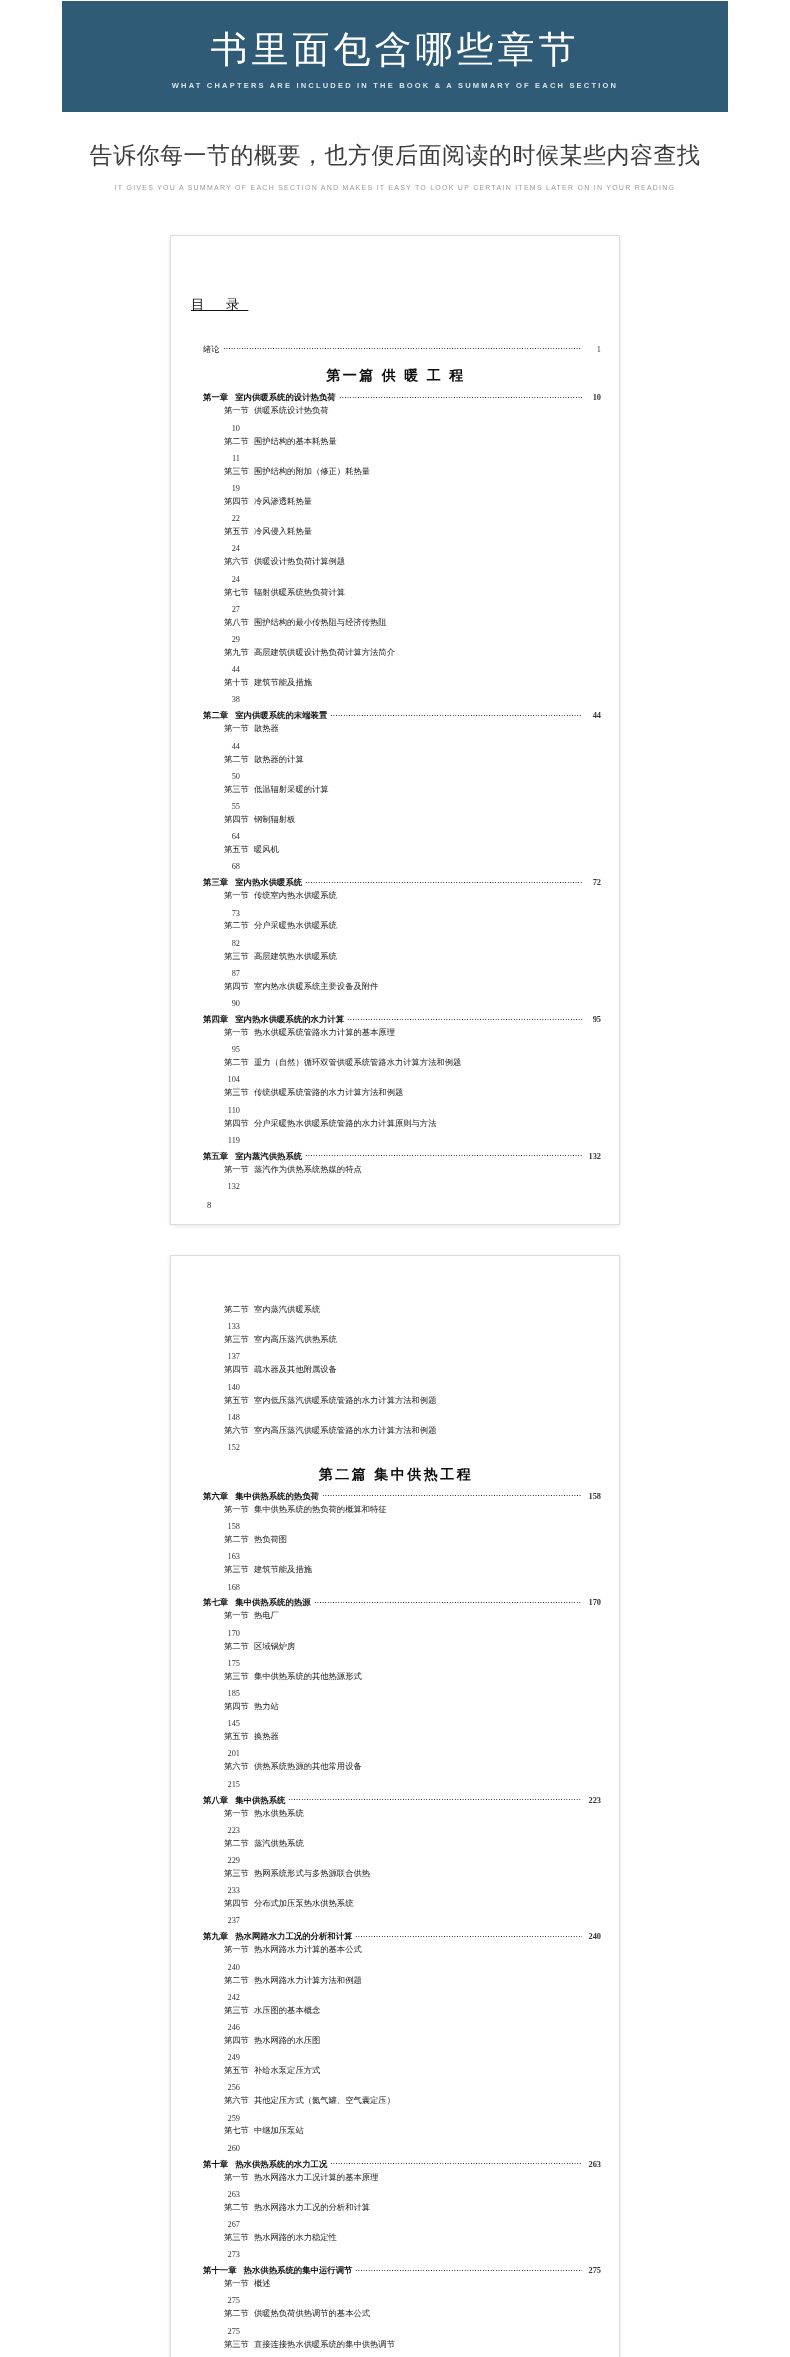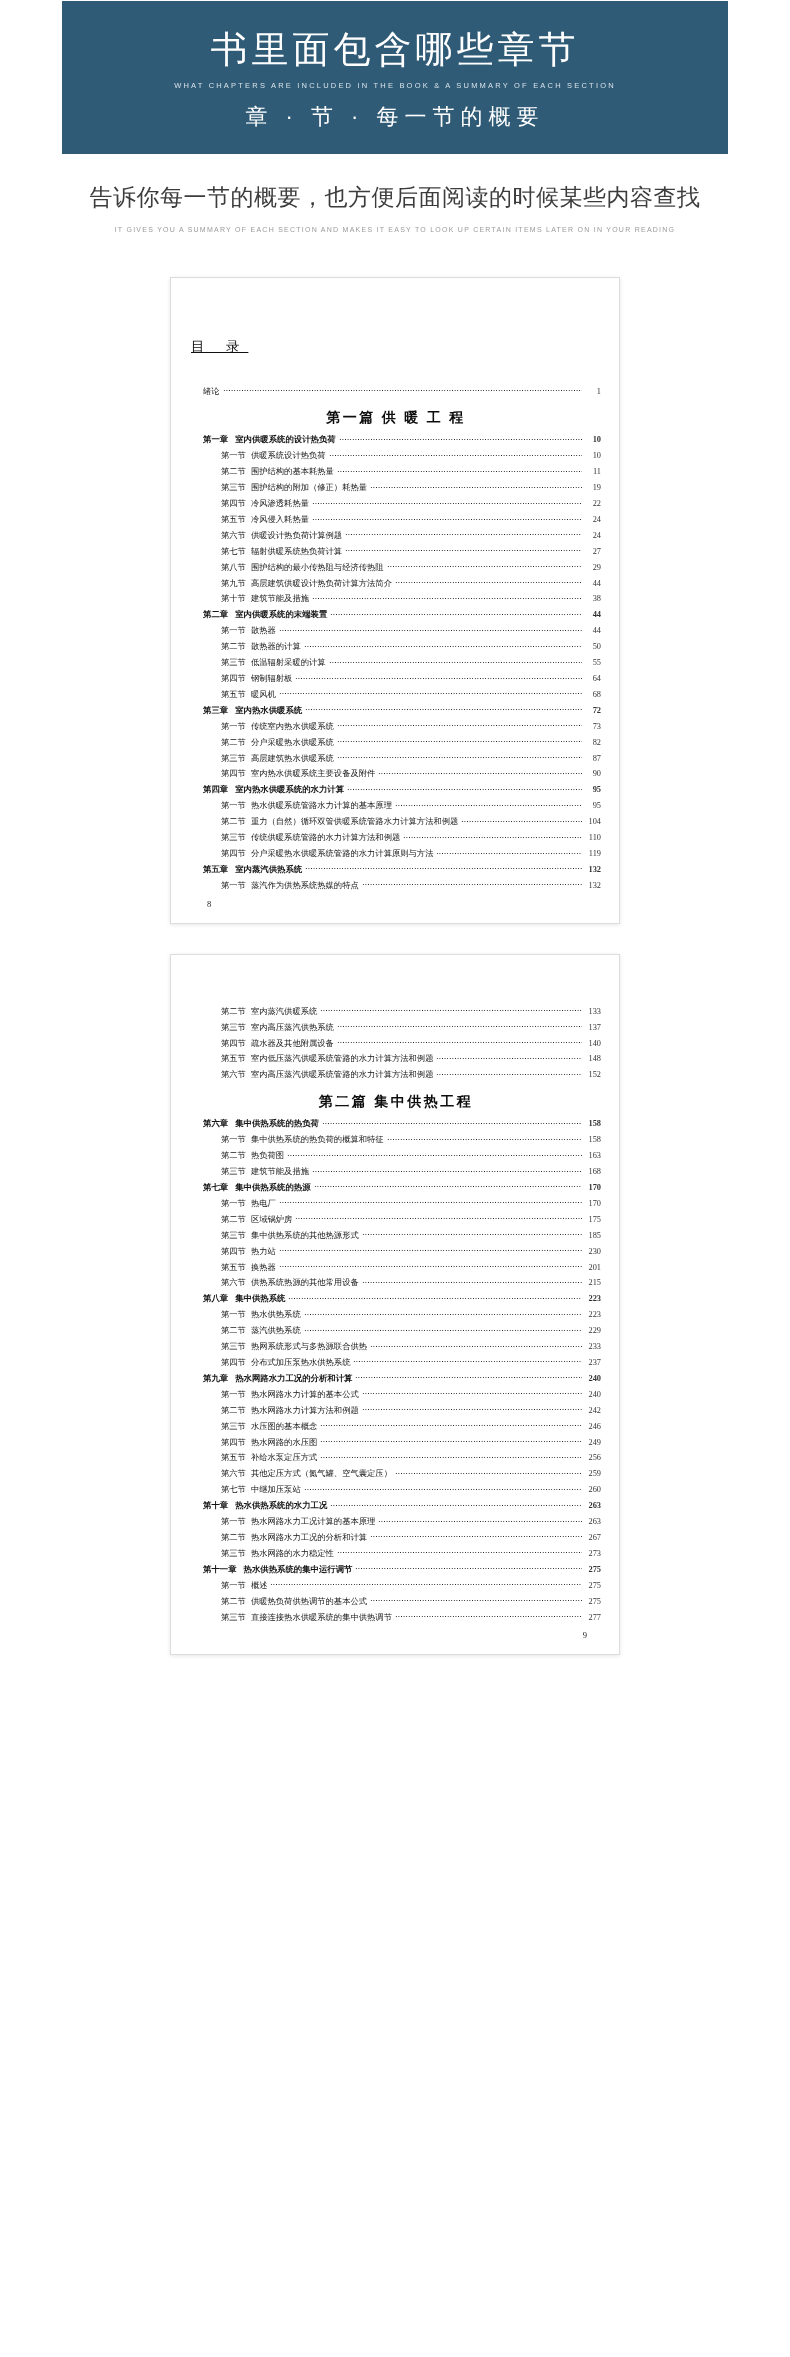"WHAT CHAPTERS ARE INCLUDED IN" .banner-eng { font-weight: 400 -> 700 }
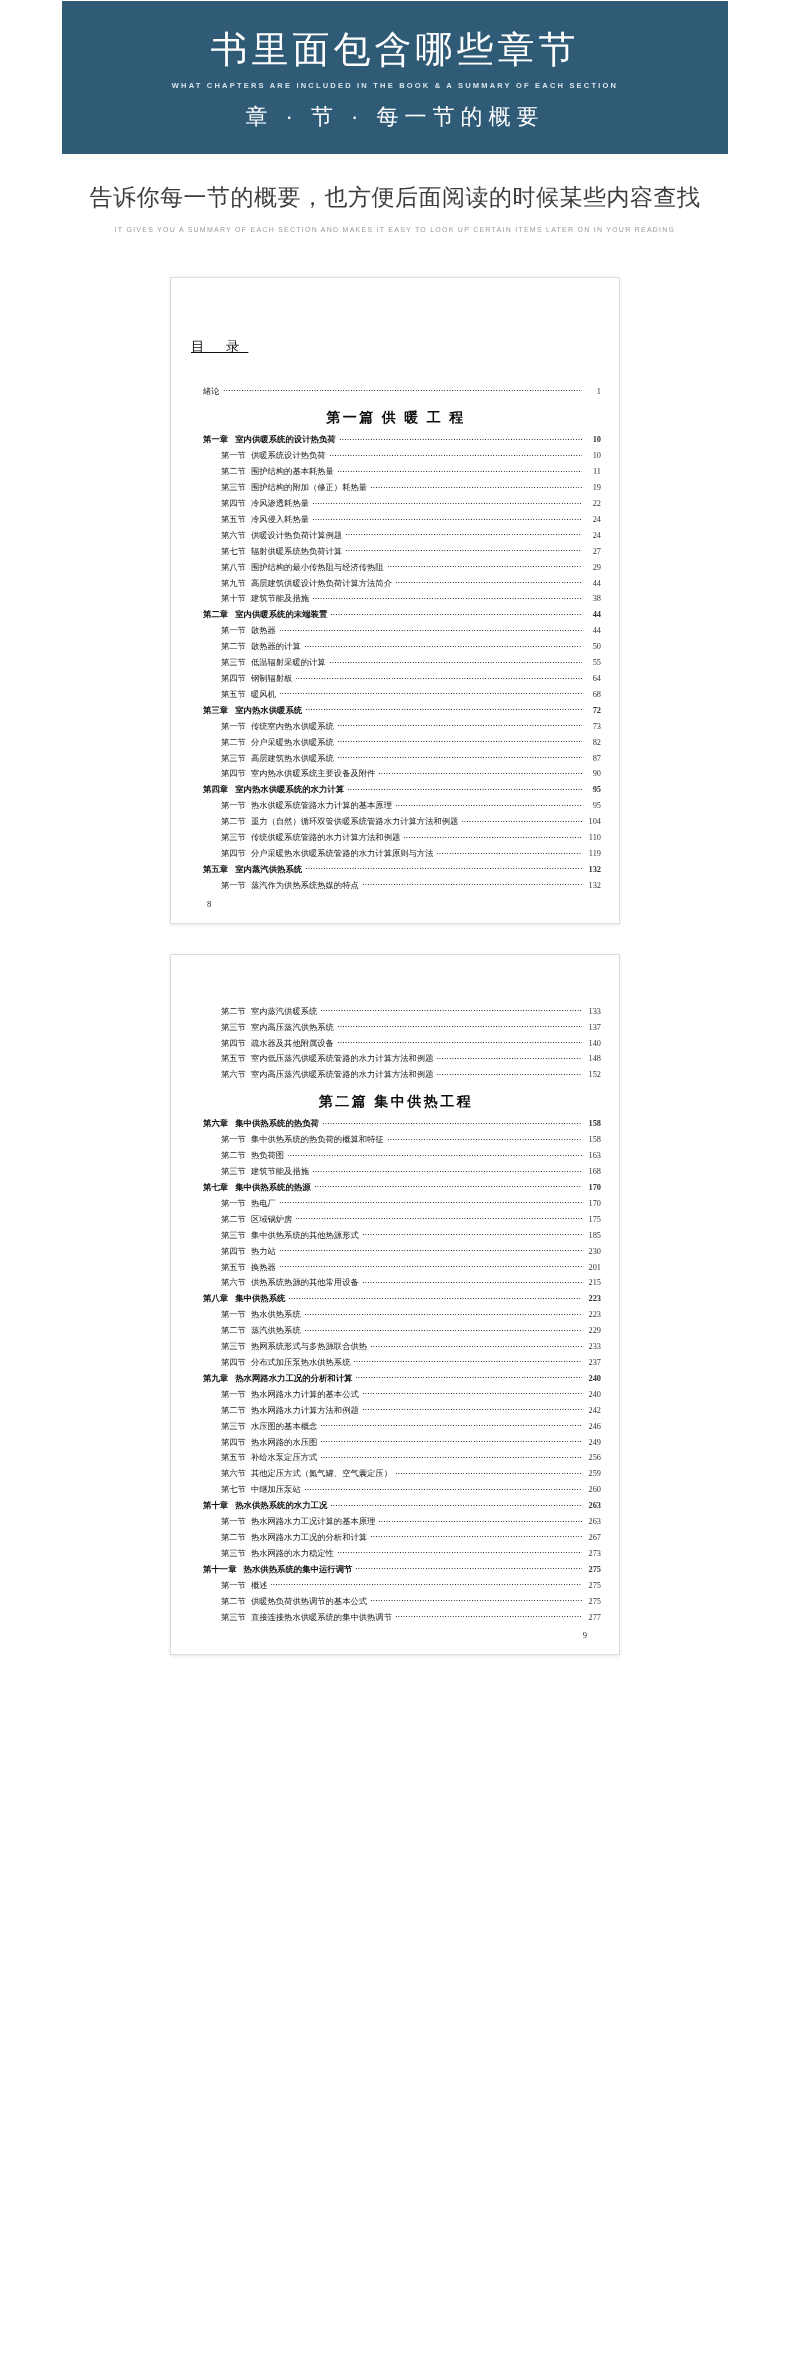"章 · 节 · 每一节的概要" div.banner-sub { html: <div>章 · 节 · 每一节的概要</div> -> none }
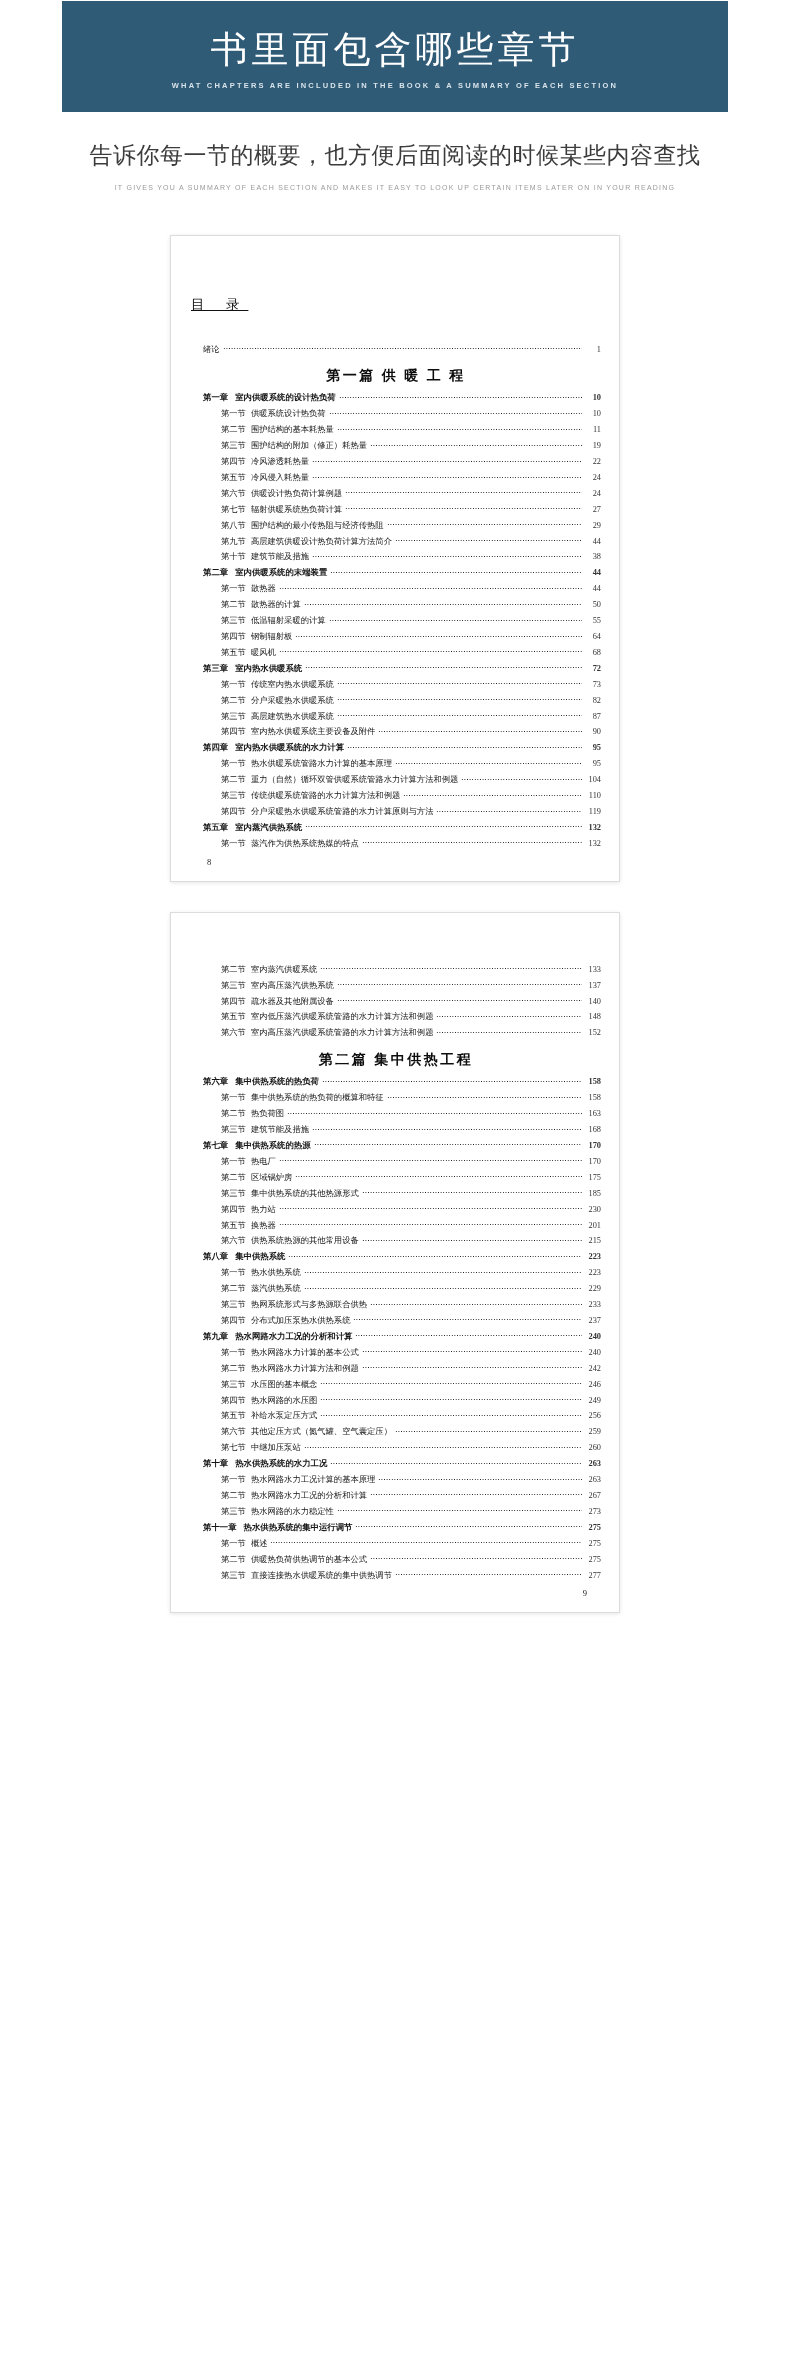"第一节 供暖系统设计热负荷" .row.lv2 { flex-direction: none -> column }
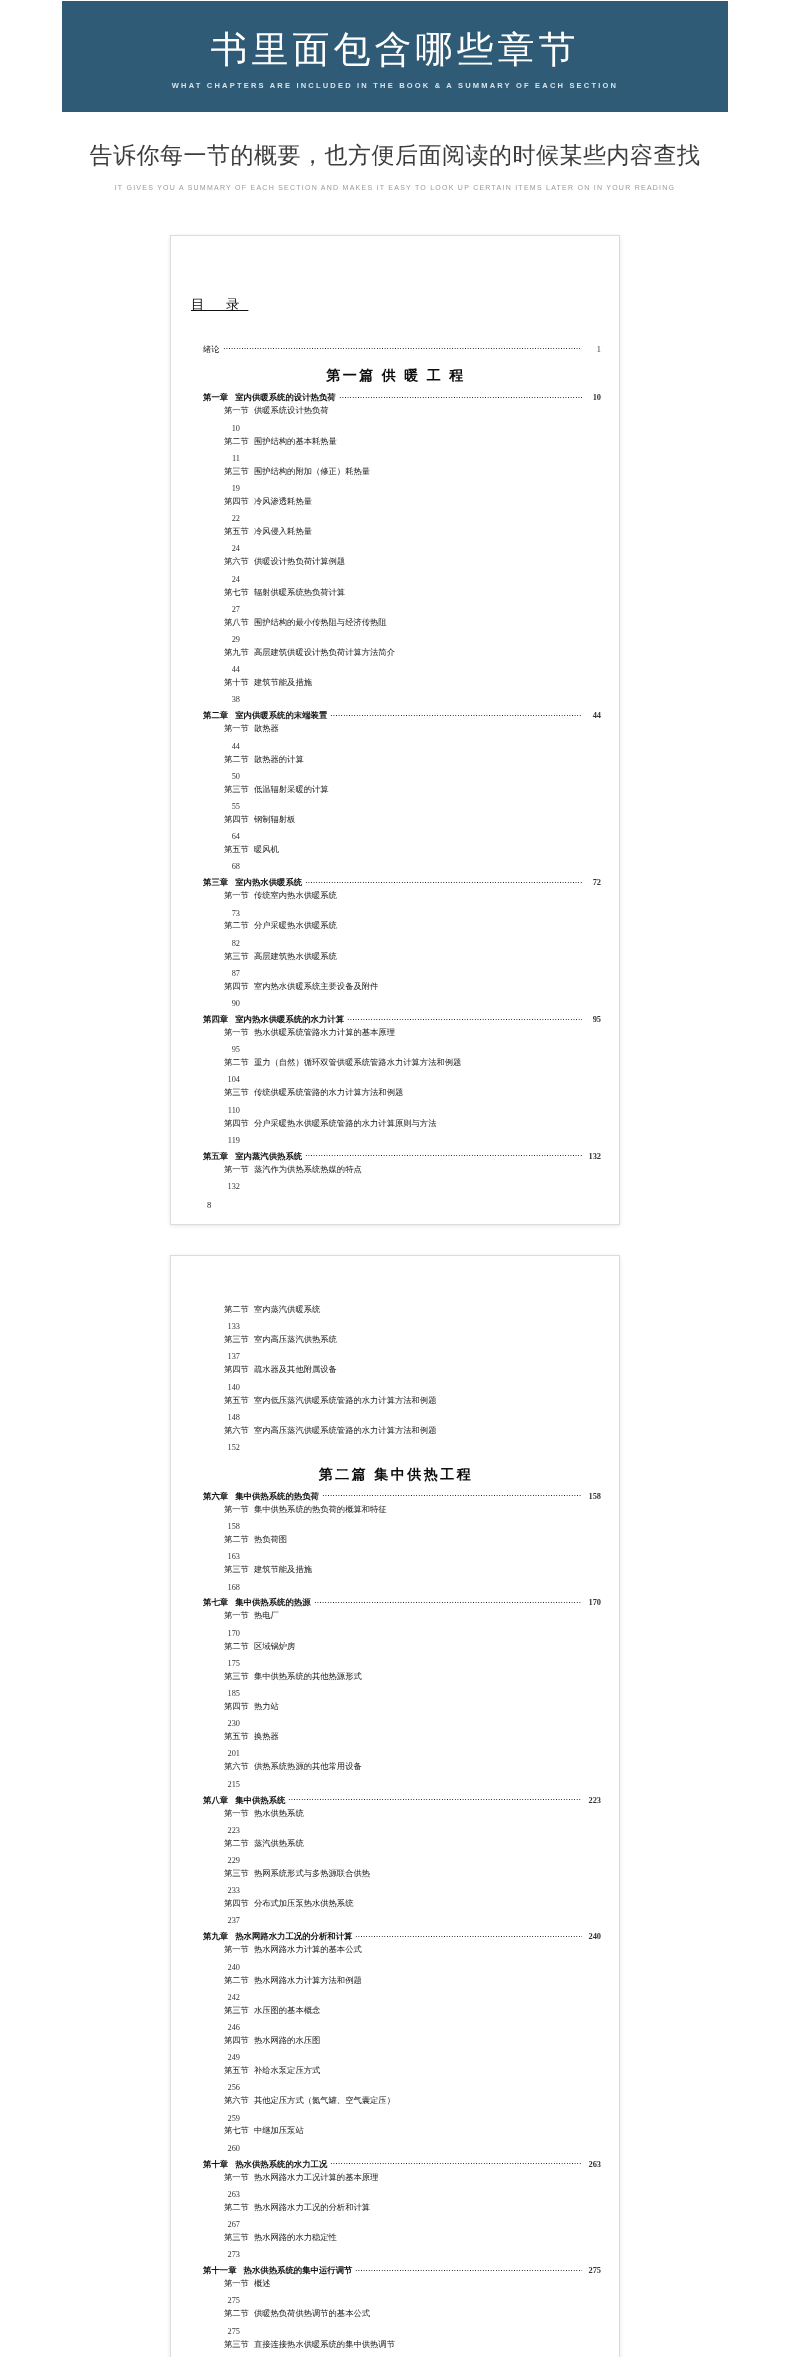"230" span.num-col { text: 230 -> 145 }
